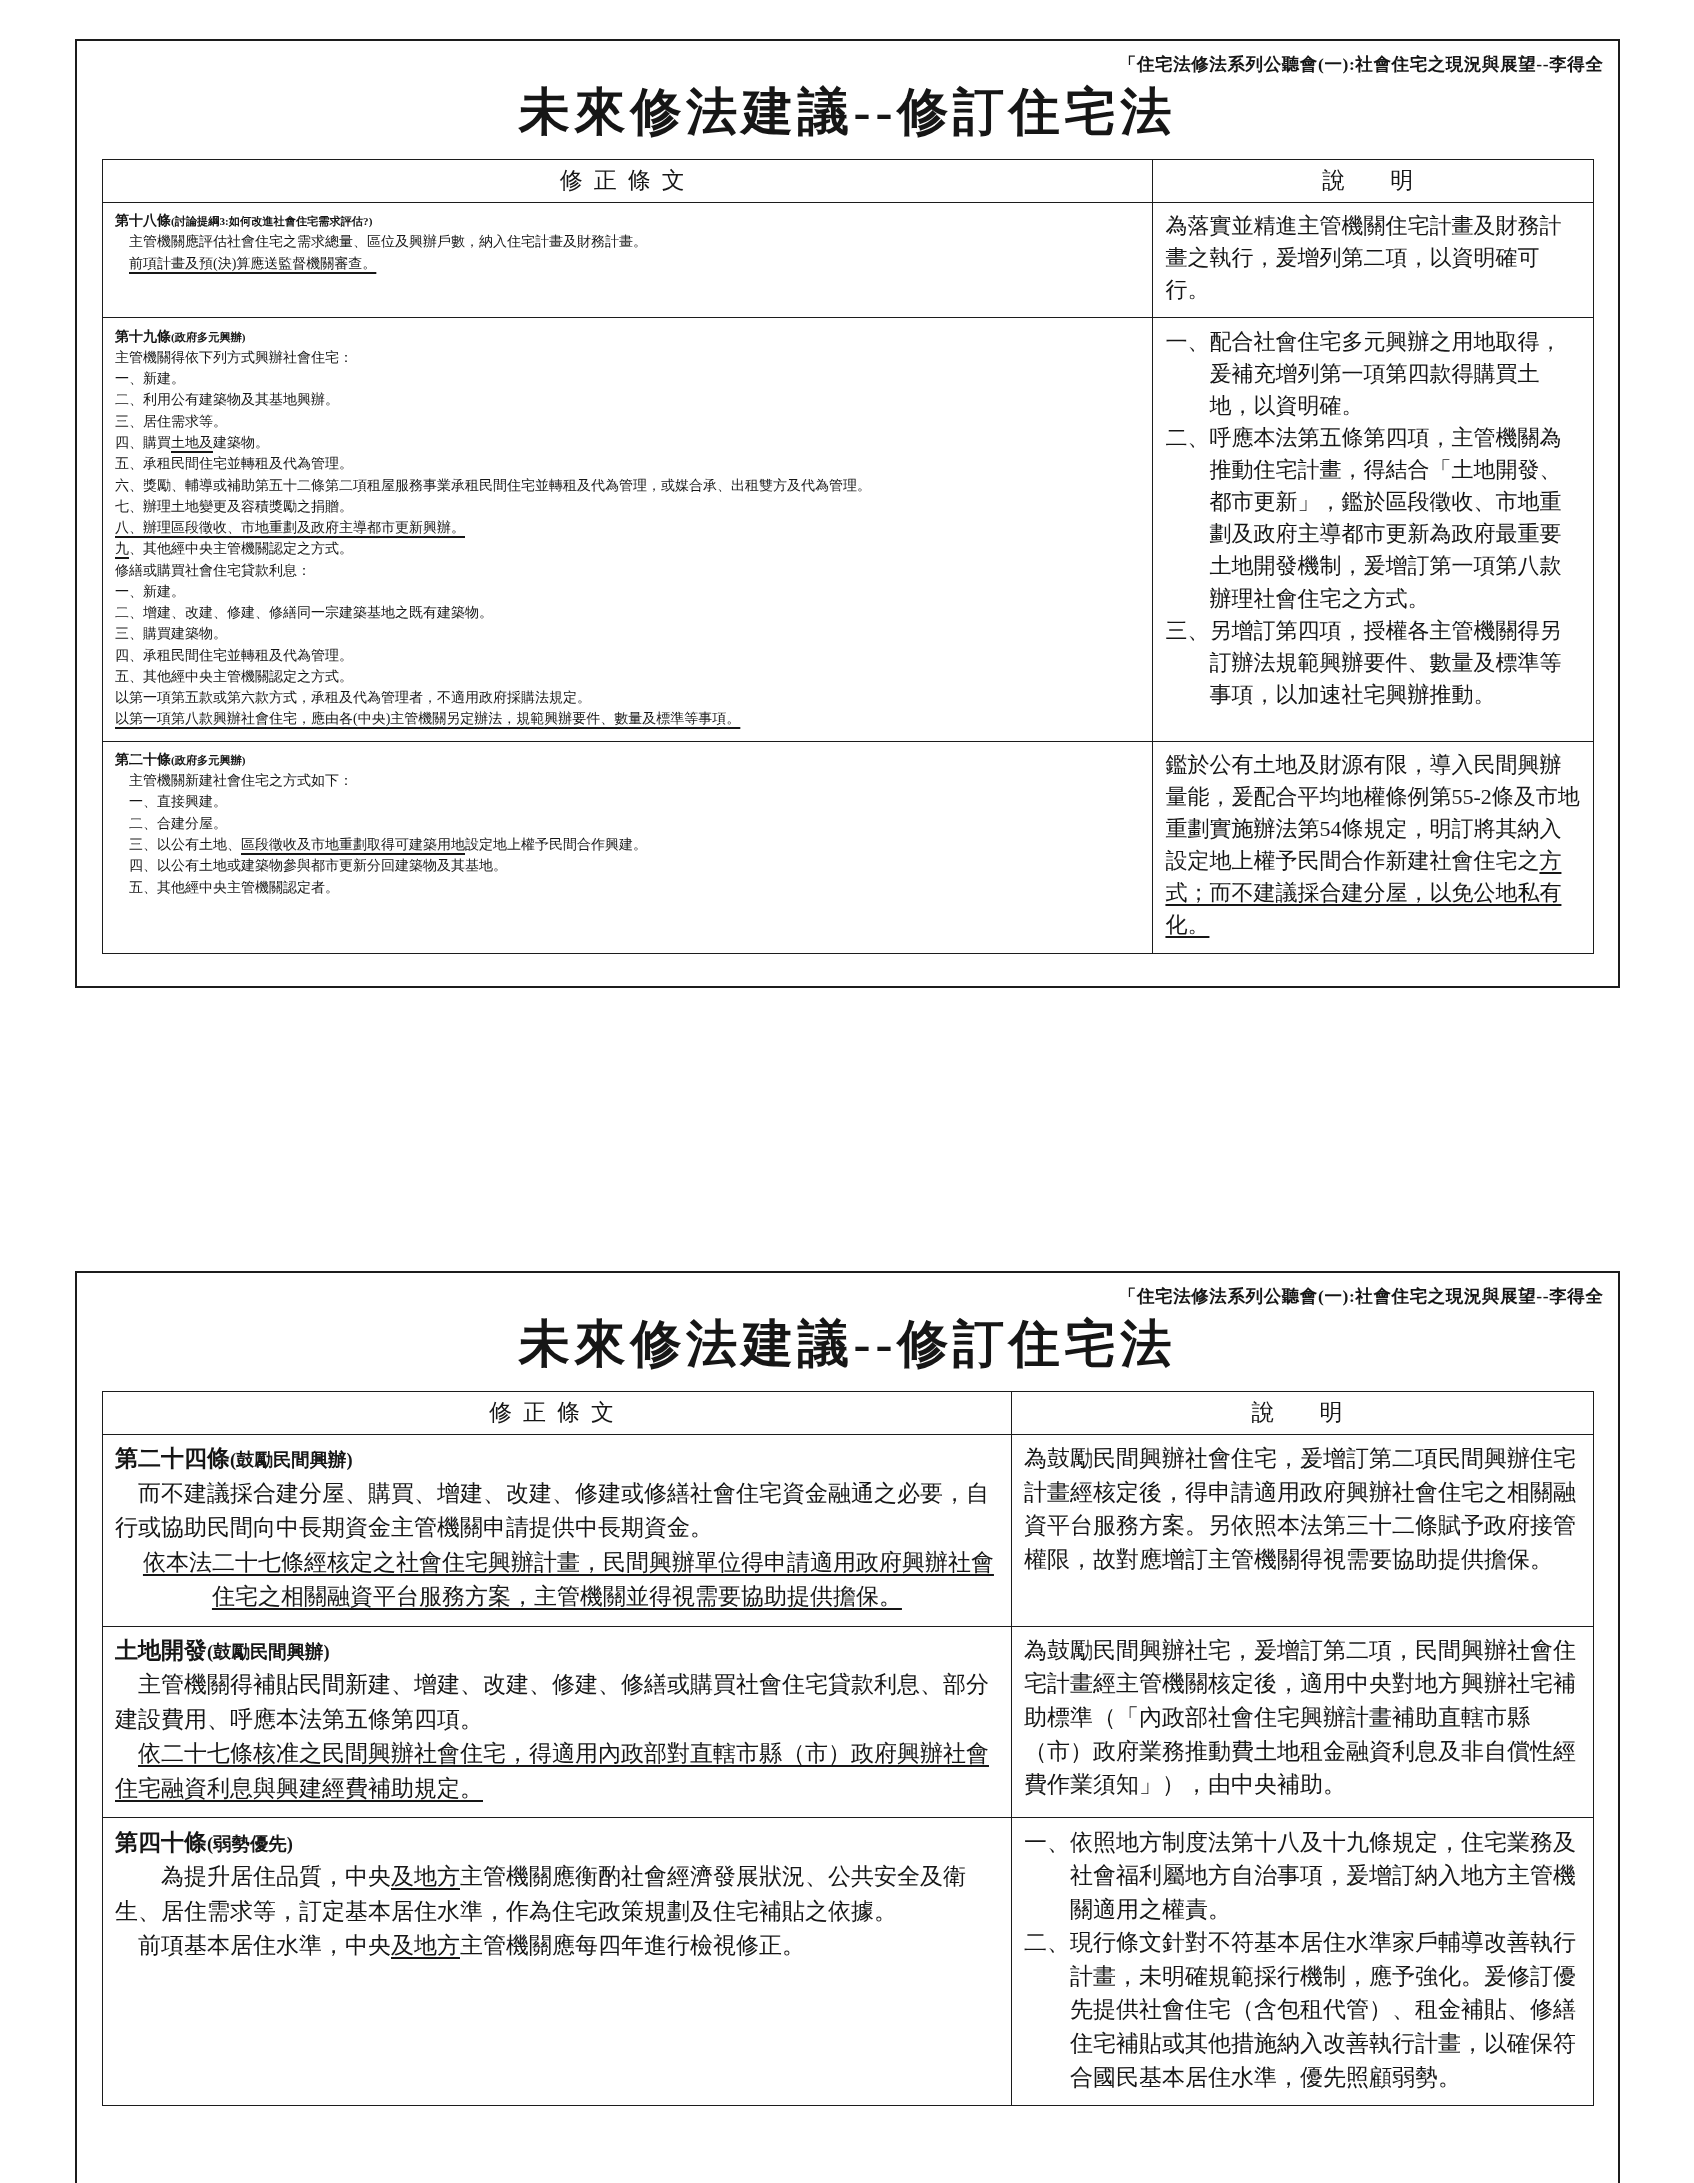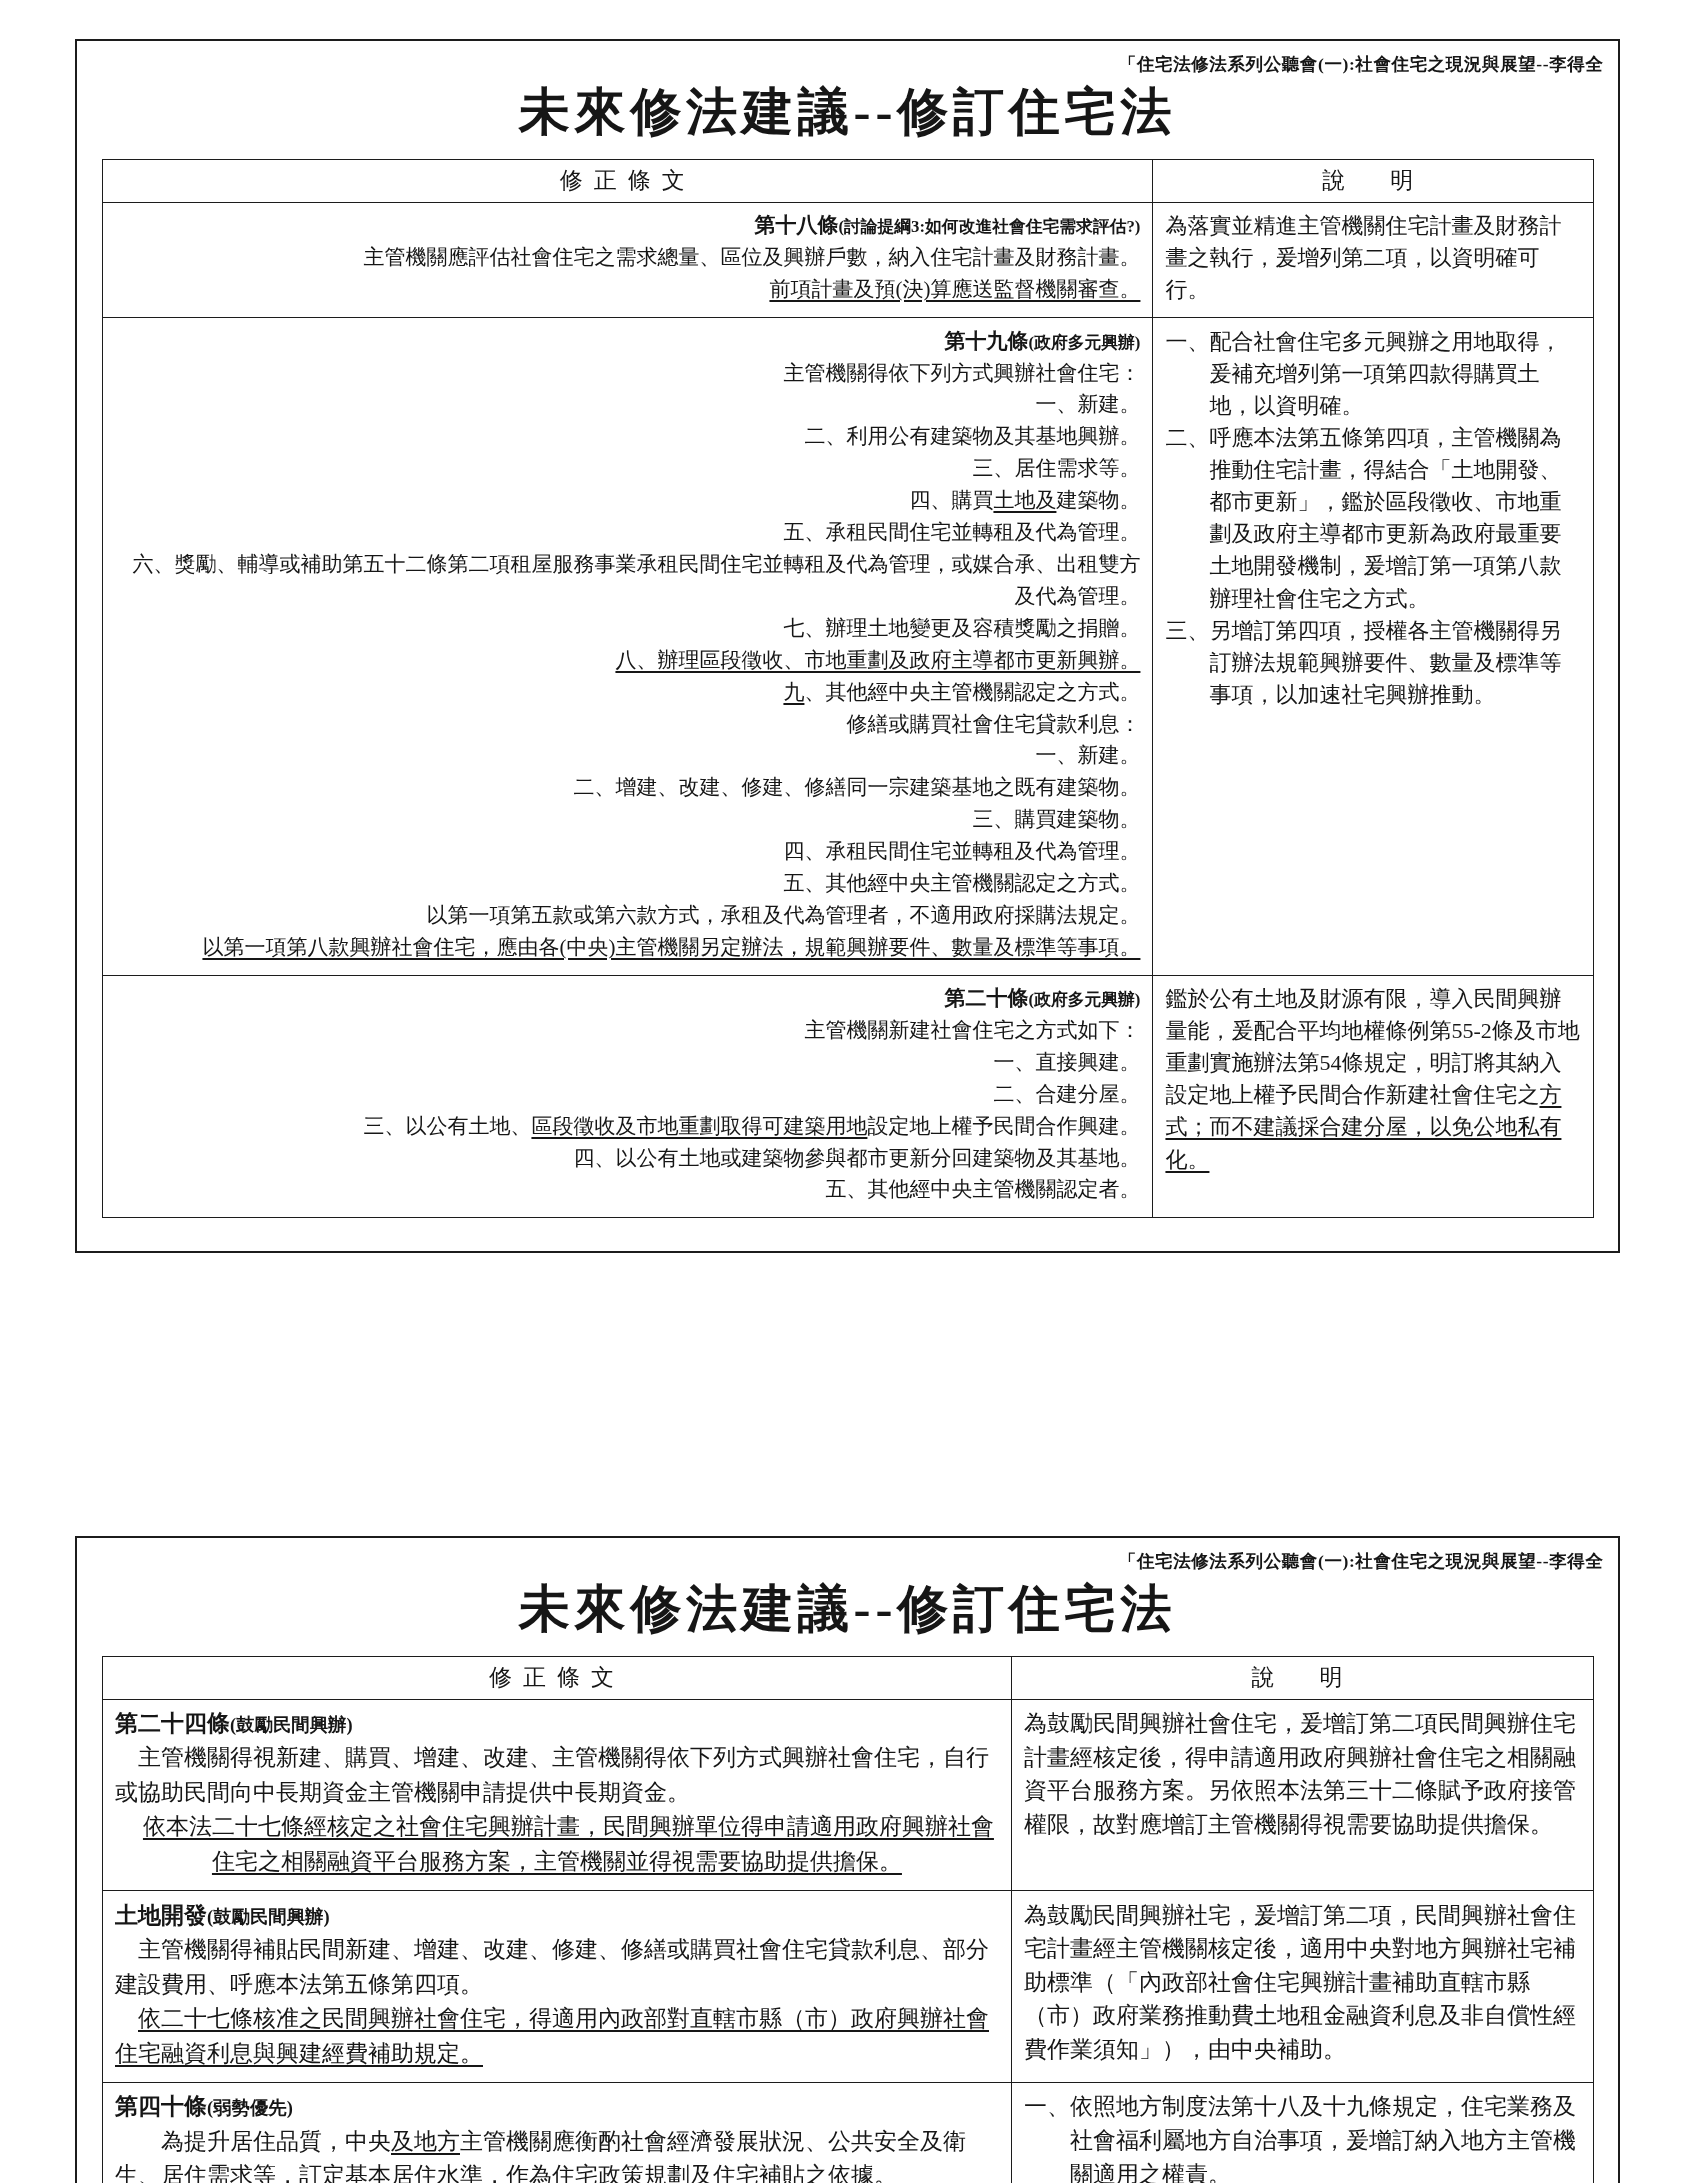"第十八條(討論提綱3:如何改進社會住宅需求評估?)" .slide-1 .trow .cell.left { font-size: 21px -> 14px; text-align: right -> none }
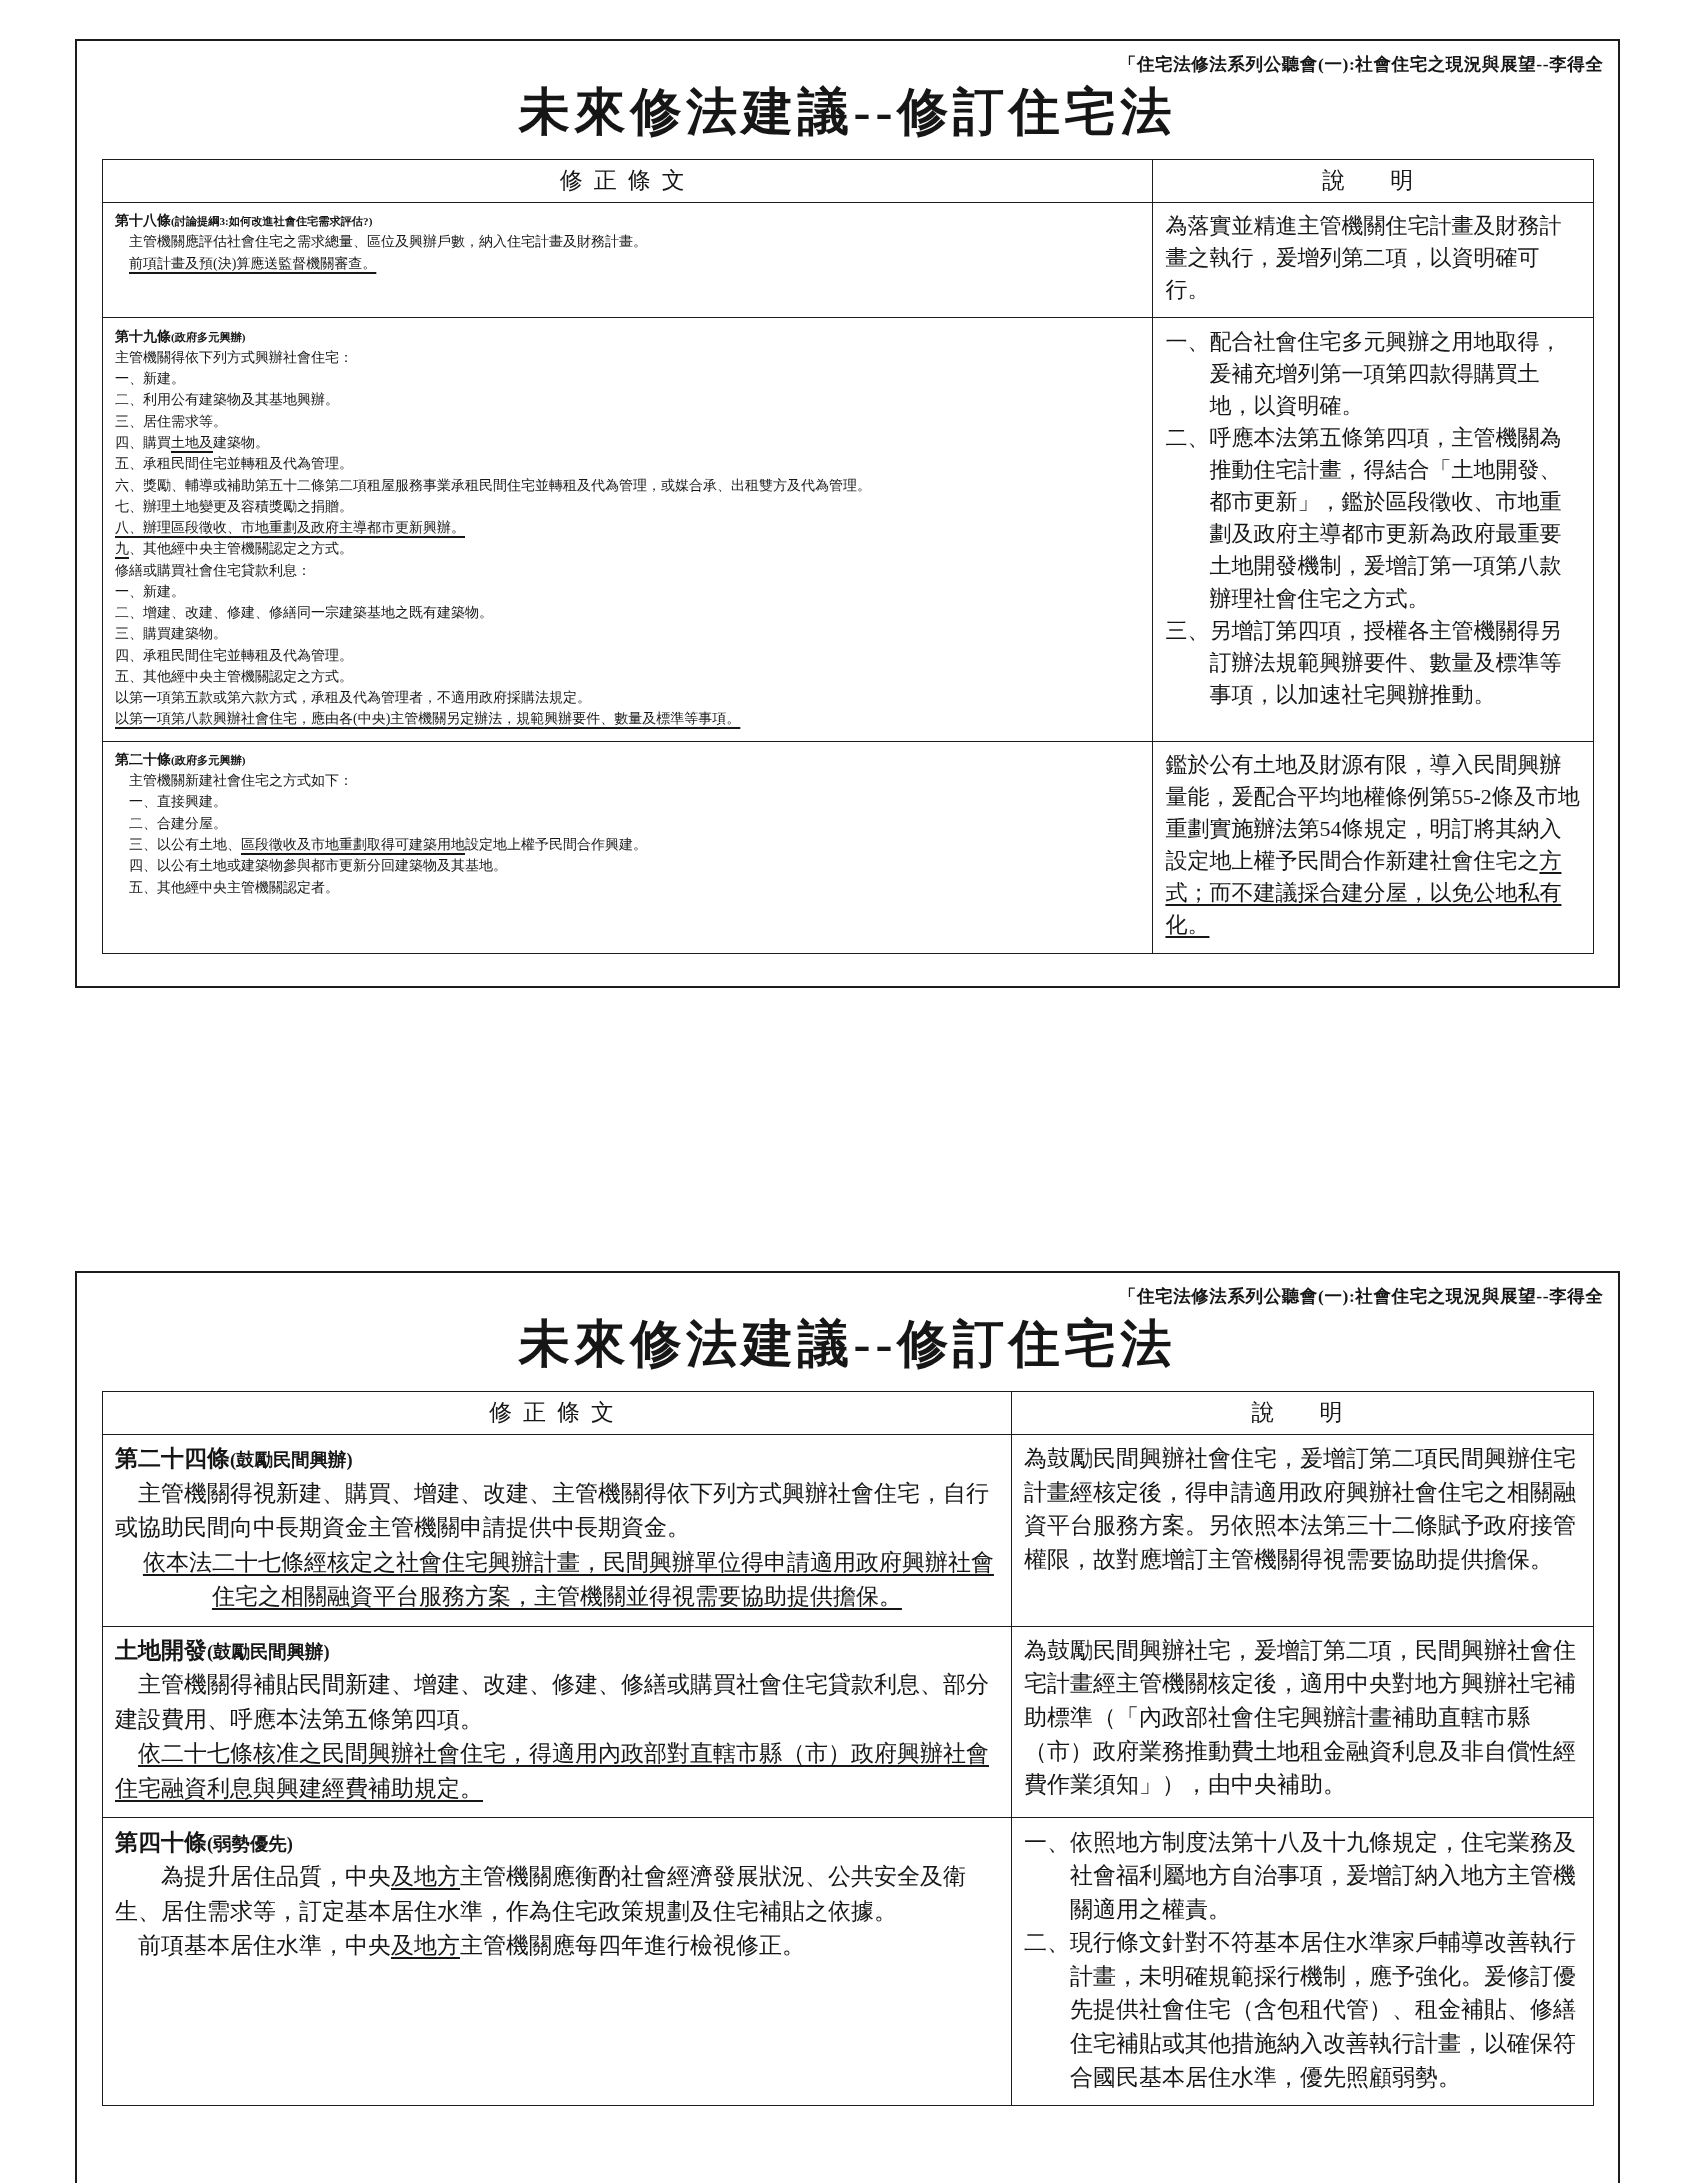"主管機關得視新建、購買、增建、改建、主管機關得依下列方式興辦社會住宅，自行或協助" span.seg { text: 主管機關得視新建、購買、增建、改建、主管機關得依下列方式興辦社會住宅 -> 而不建議採合建分屋、購買、增建、改建、修建或修繕社會住宅資金融通之必要 }
